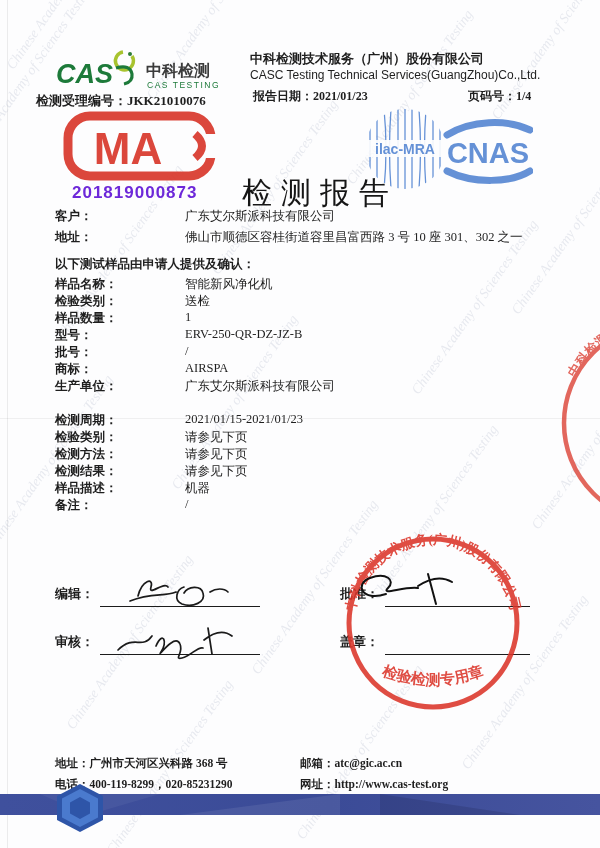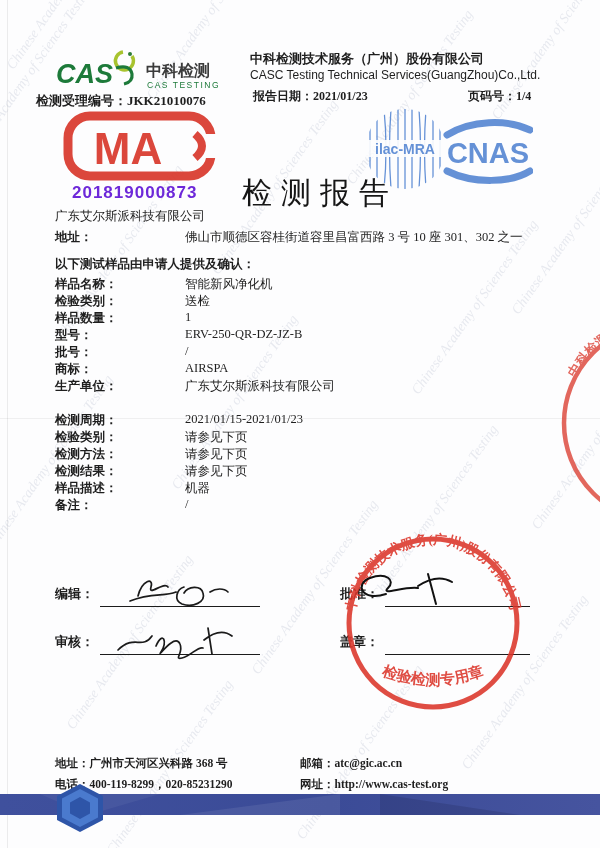"客户：" span.k { html: none -> <span>客户：</span> }
